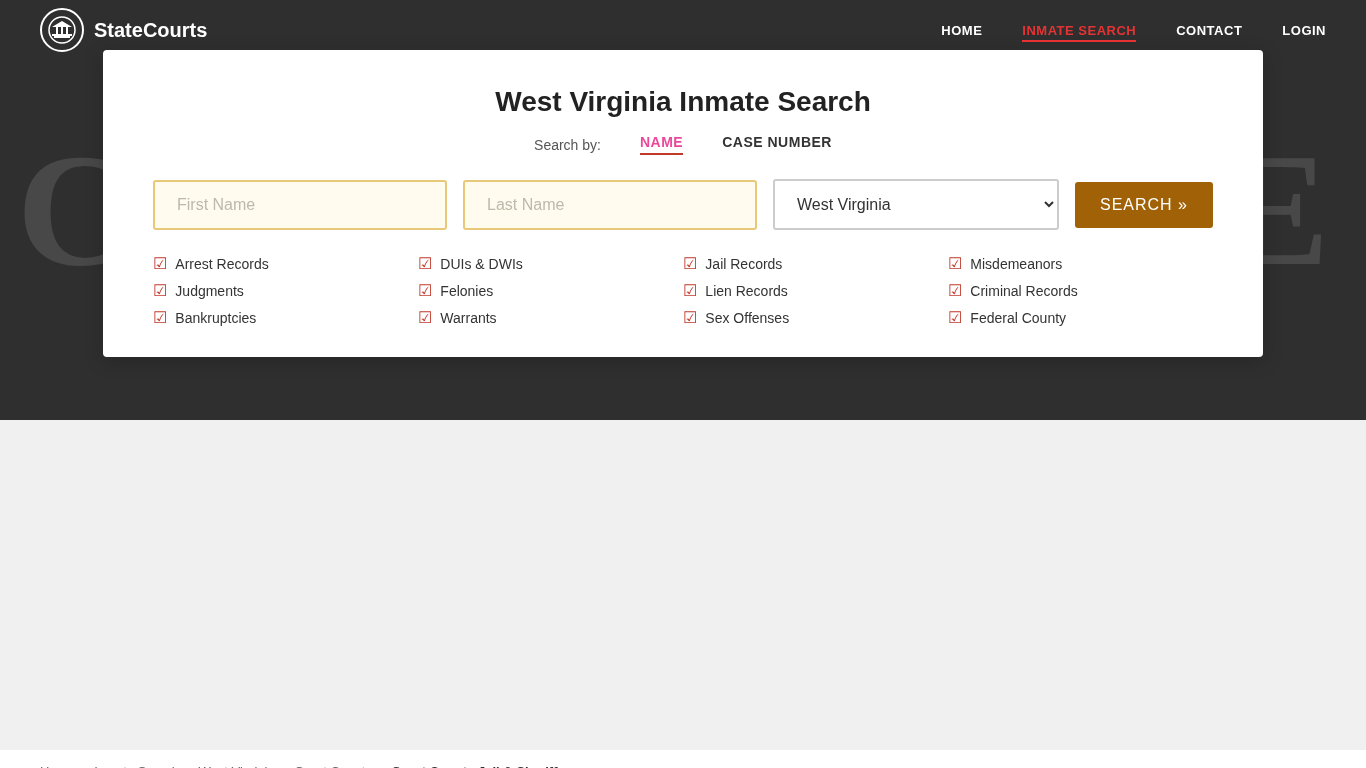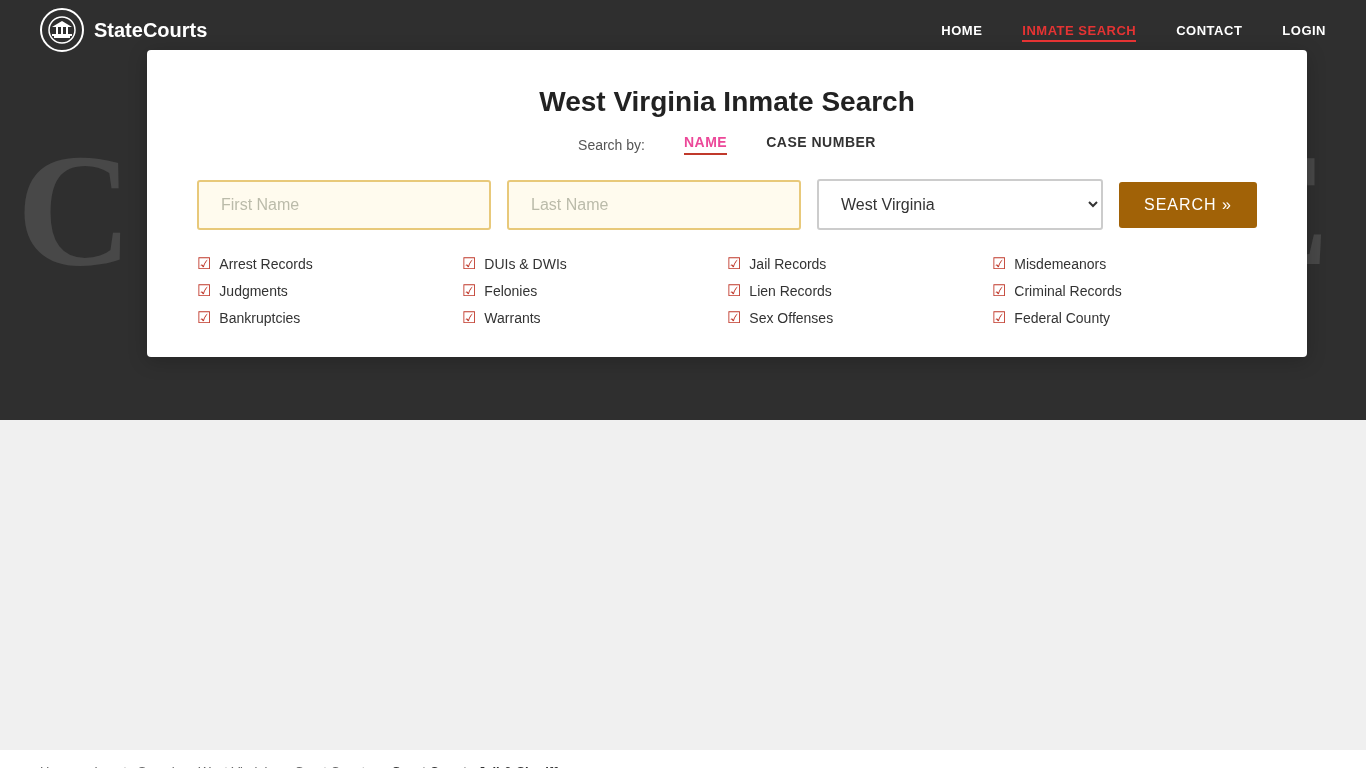"West Virginia Inmate Search" .search-card { margin-left: 44px -> none }
